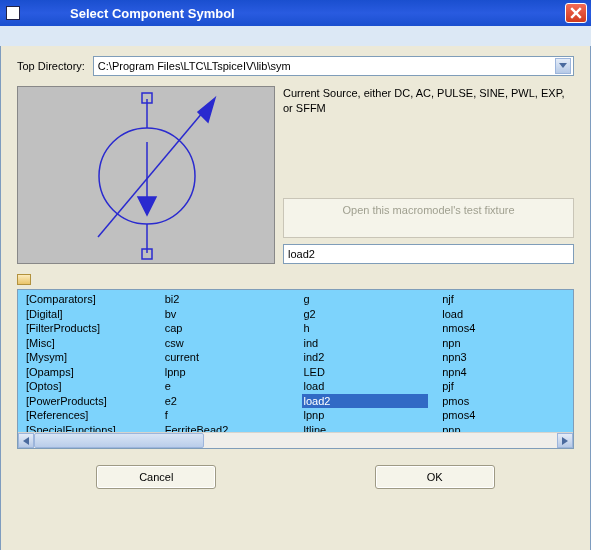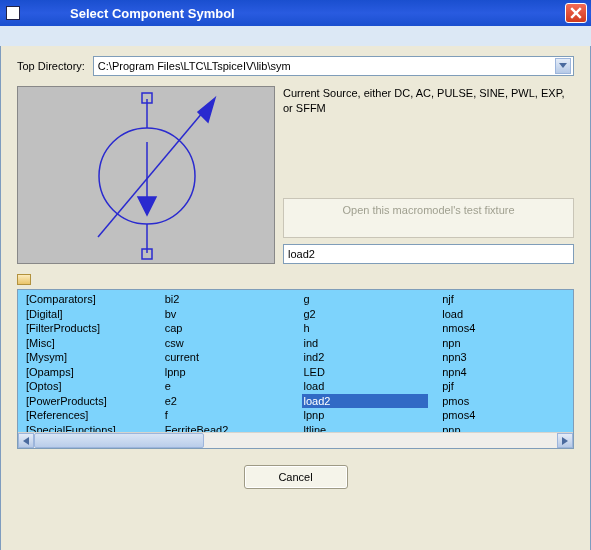"Cancel" .dlg-btn { width: 104px -> 120px }
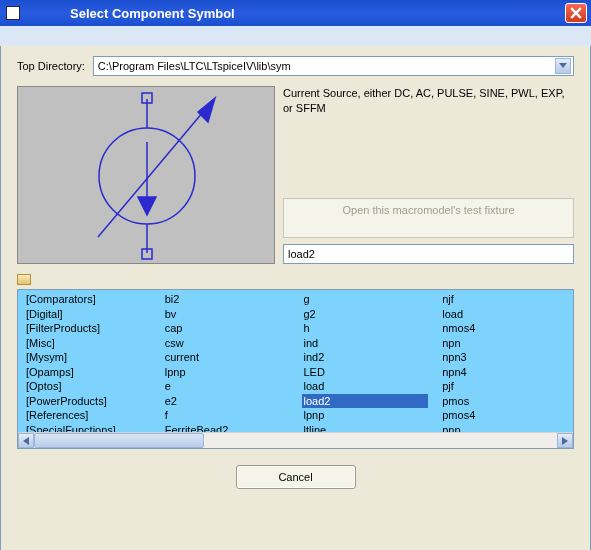"OK" div.dlg-btn { html: none -> <div>OK</div> }
